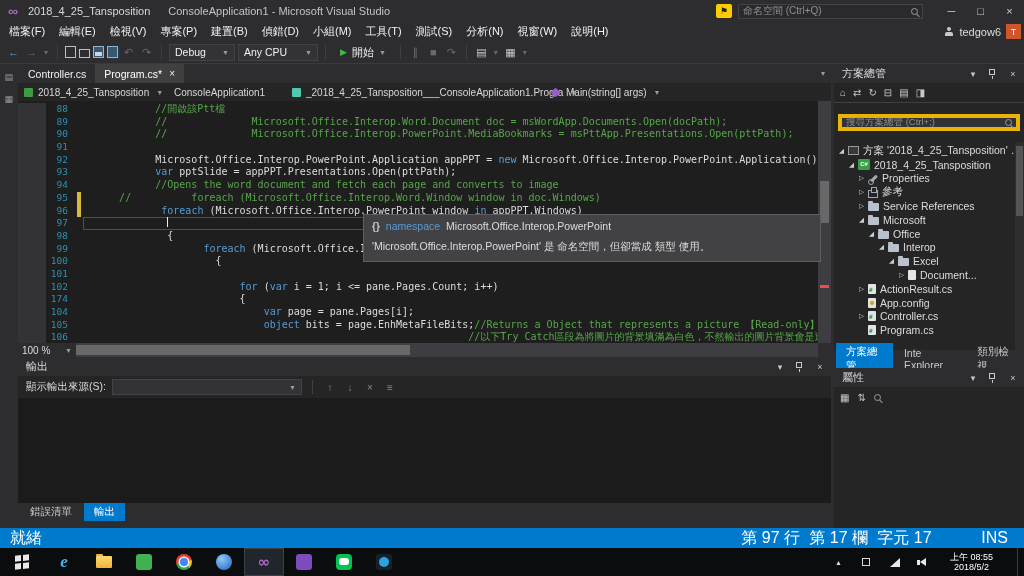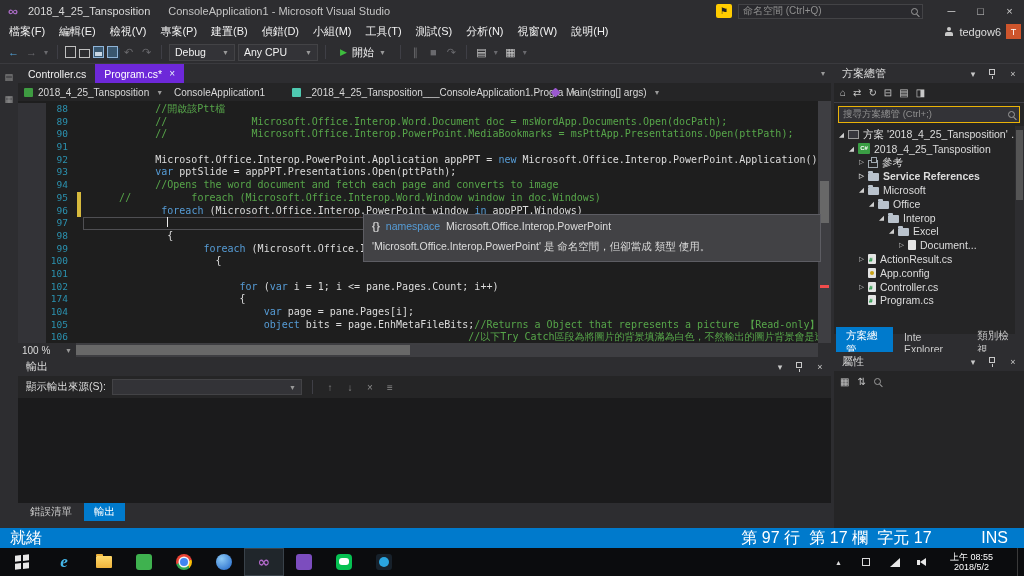"Program.cs*" .dtab.active { background: #6d28d9 -> #404040 }
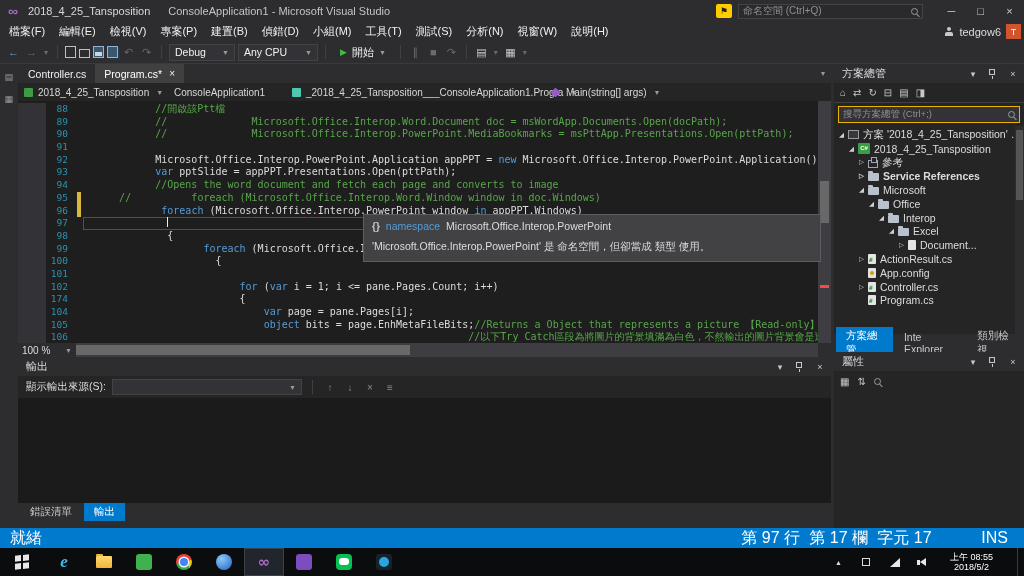"搜尋方案總管 (Ctrl+;)" .se-search { border: 1px solid #eab308 -> 4px solid #eab308; margin: 3px 4px -> 11px 4px }
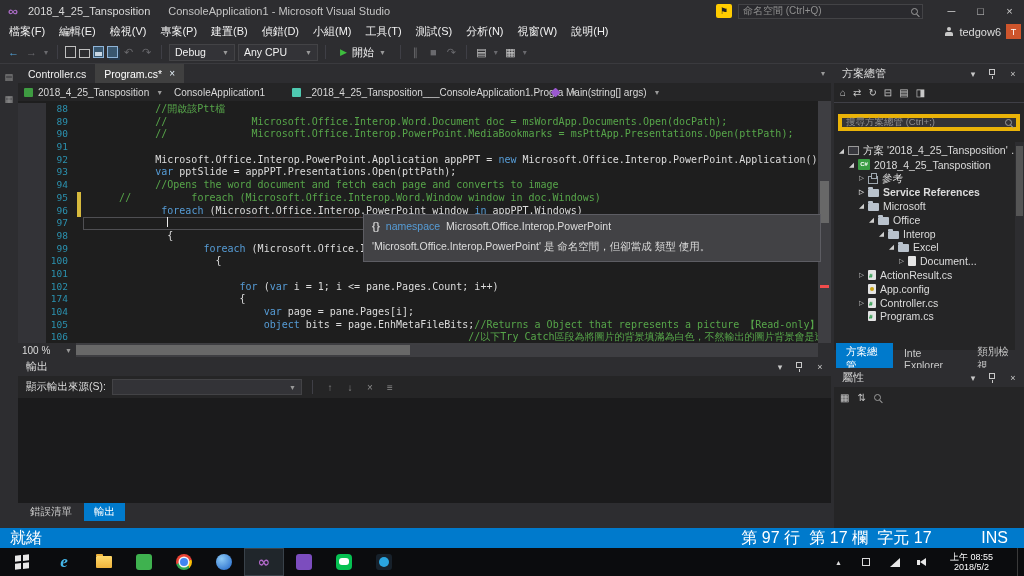"Properties" div.trow { html: none -> <div> <span>▷</span> <span></span> <span>Properties</span> </div> }
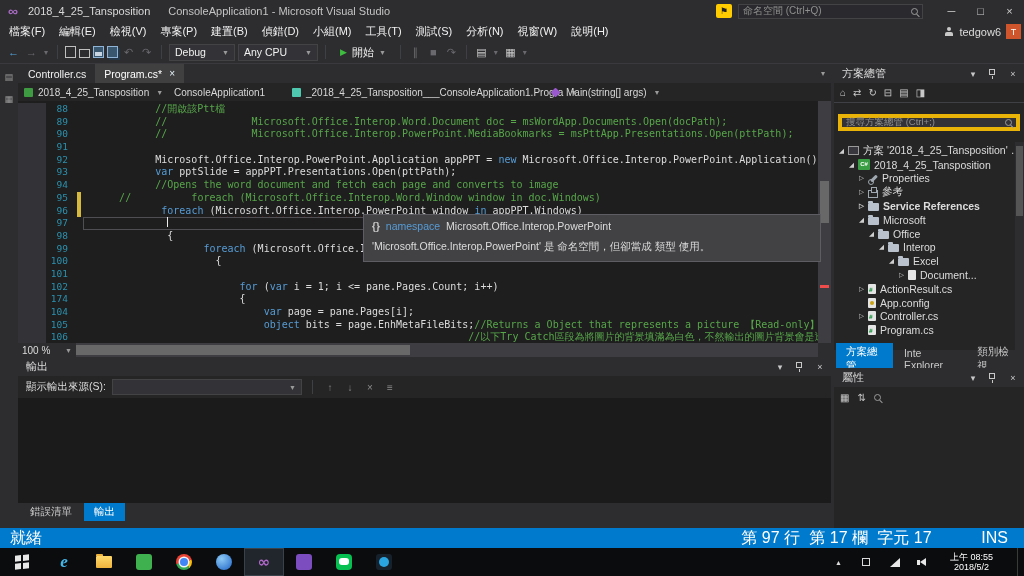"Service References" div.trow { font-weight: bold -> none }
